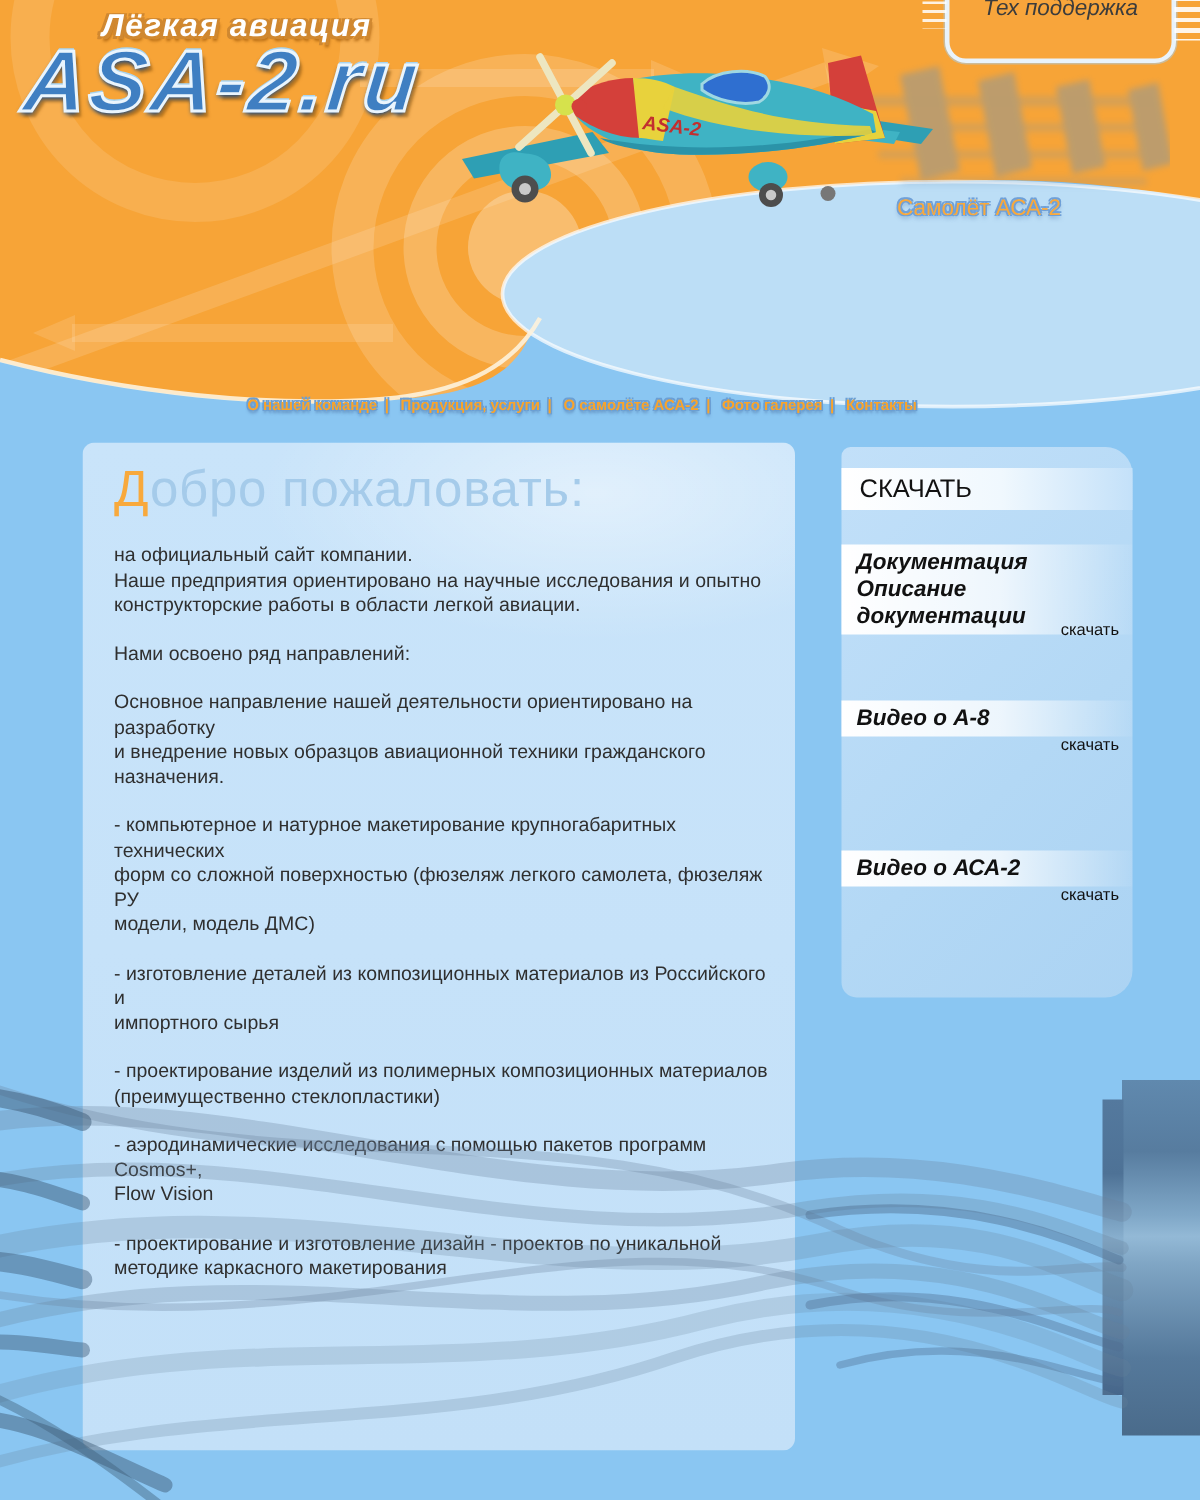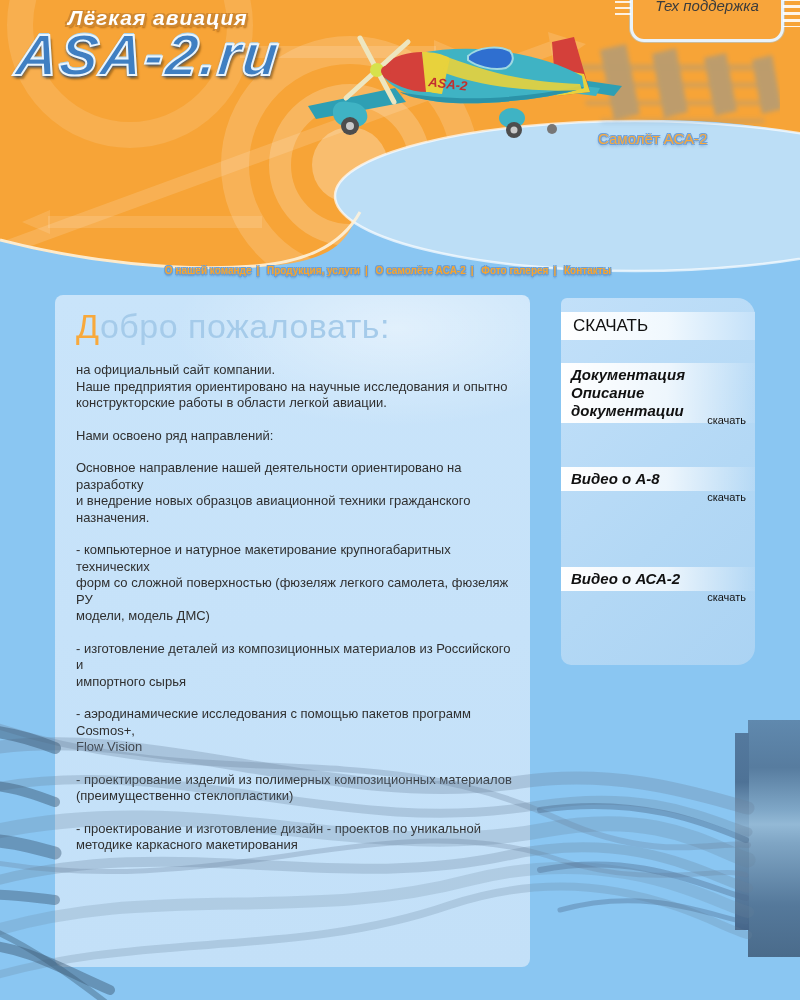"- аэродинамические исследования с" p { order: before "- проектирование изделий из полимерных" -> after "- проектирование изделий из полимерных" }
